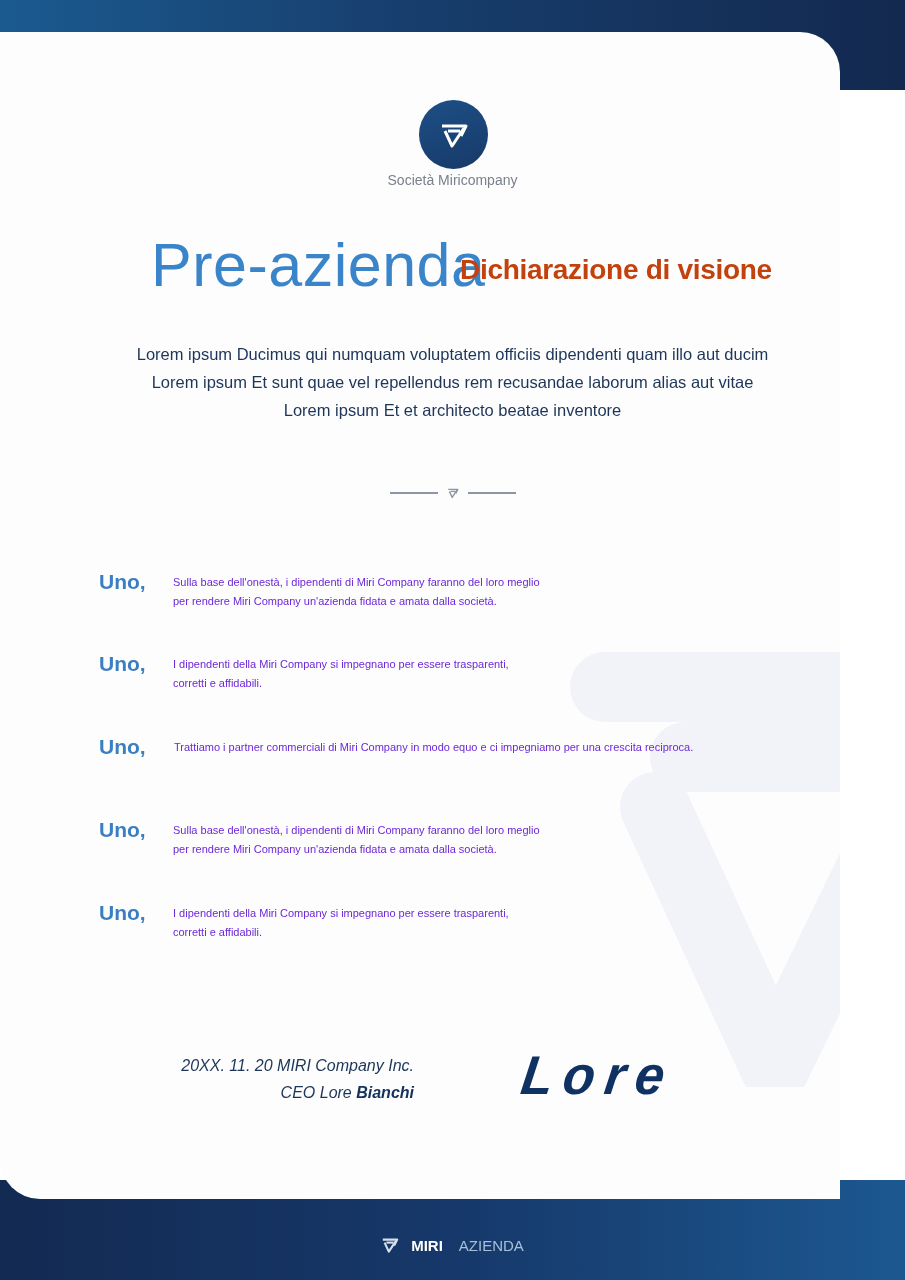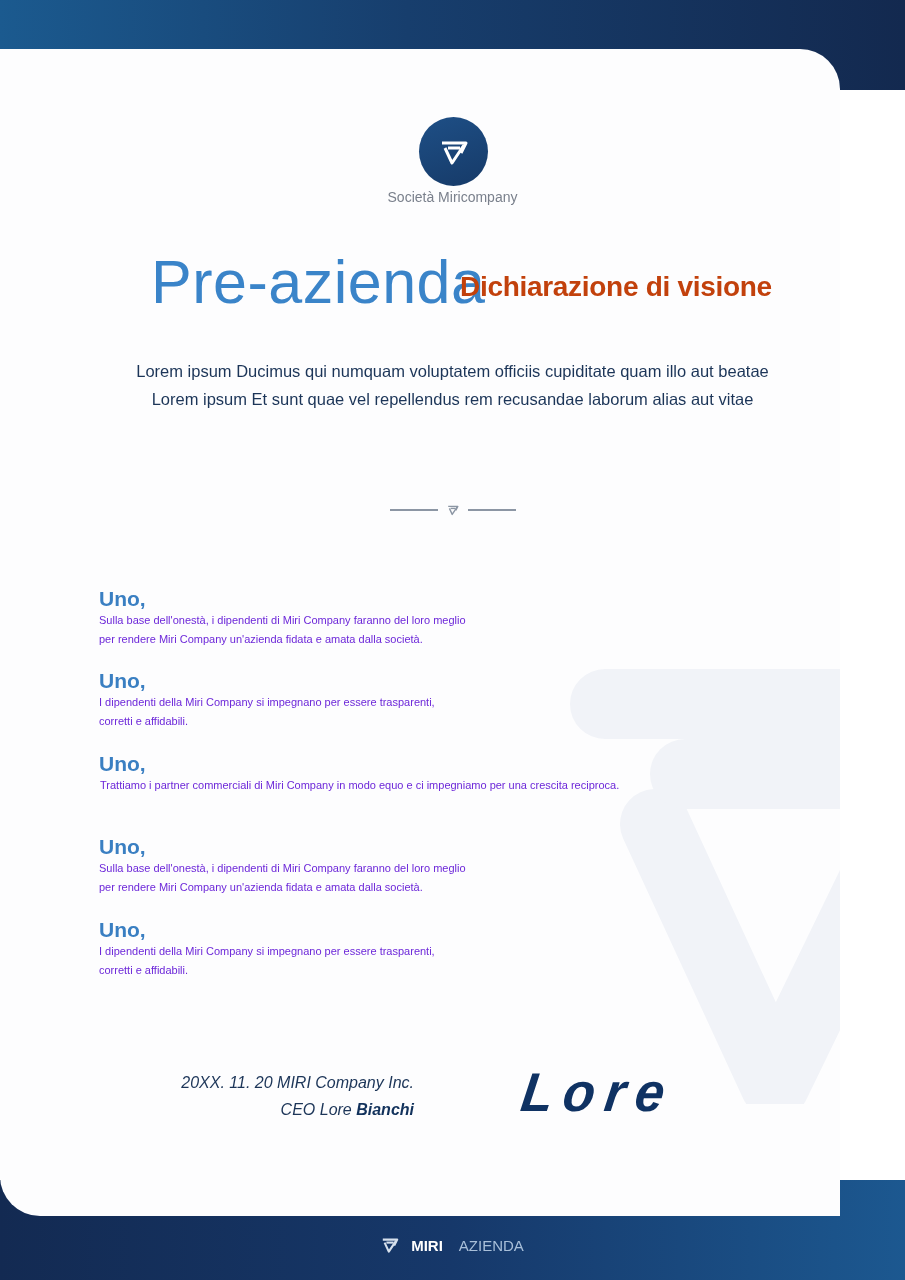"Società Miricompany" .card { top: 49px -> 32px }
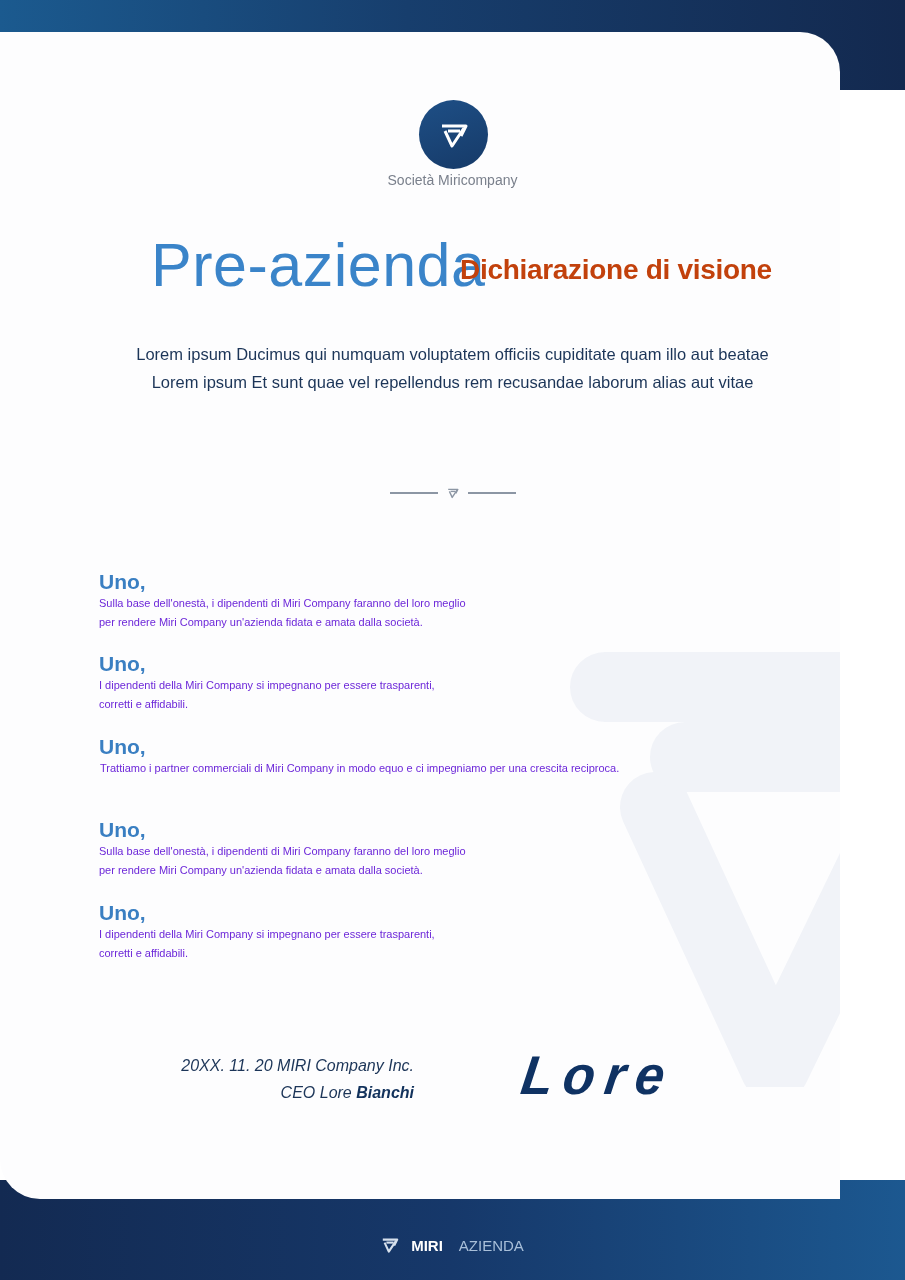"Lorem ipsum Ducimus qui numquam" div { text: cupiditate quam illo aut beatae -> dipendenti quam illo aut ducim }
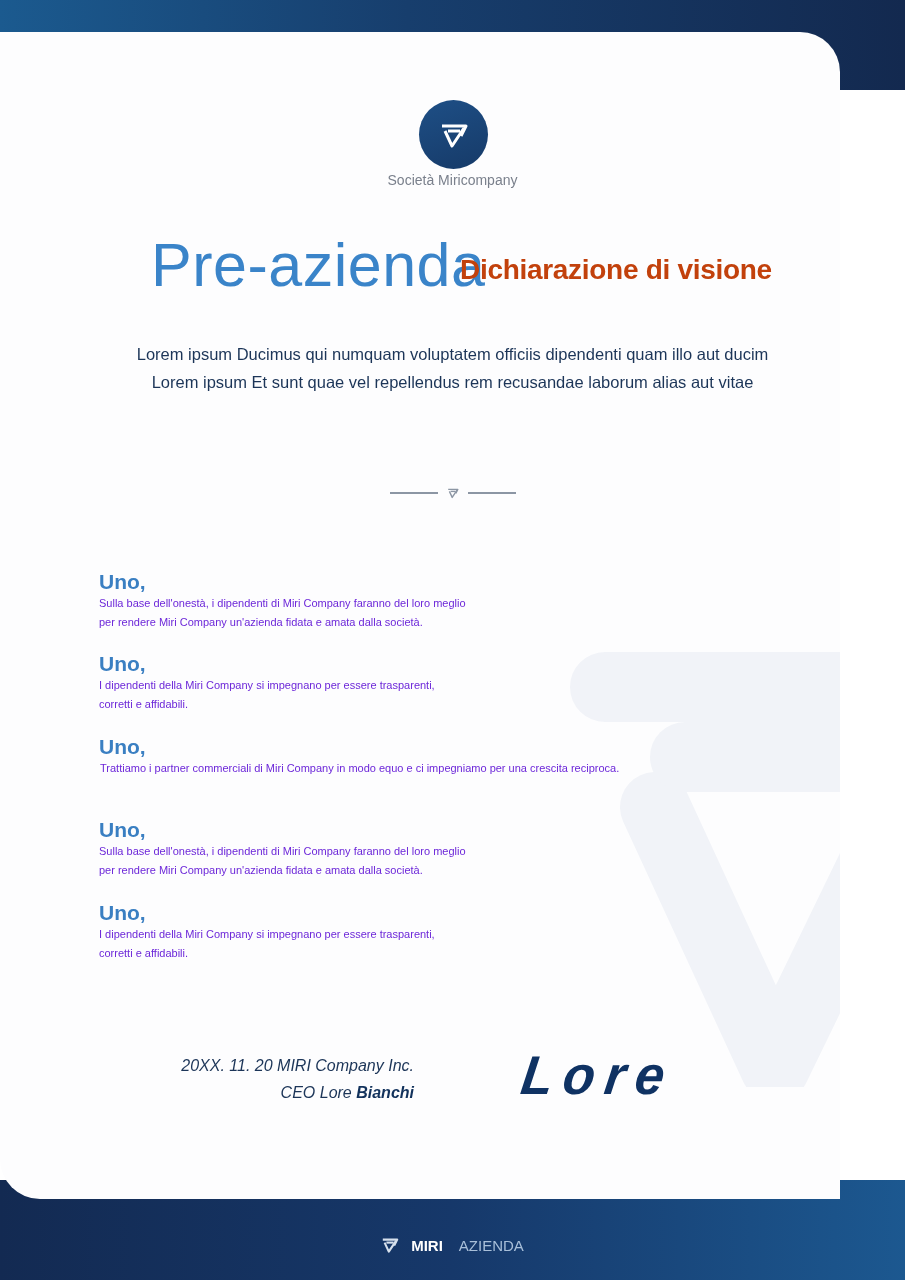"Lorem ipsum Et et architecto" div { html: none -> <div>Lorem ipsum Et et architecto beatae inventore</div> }
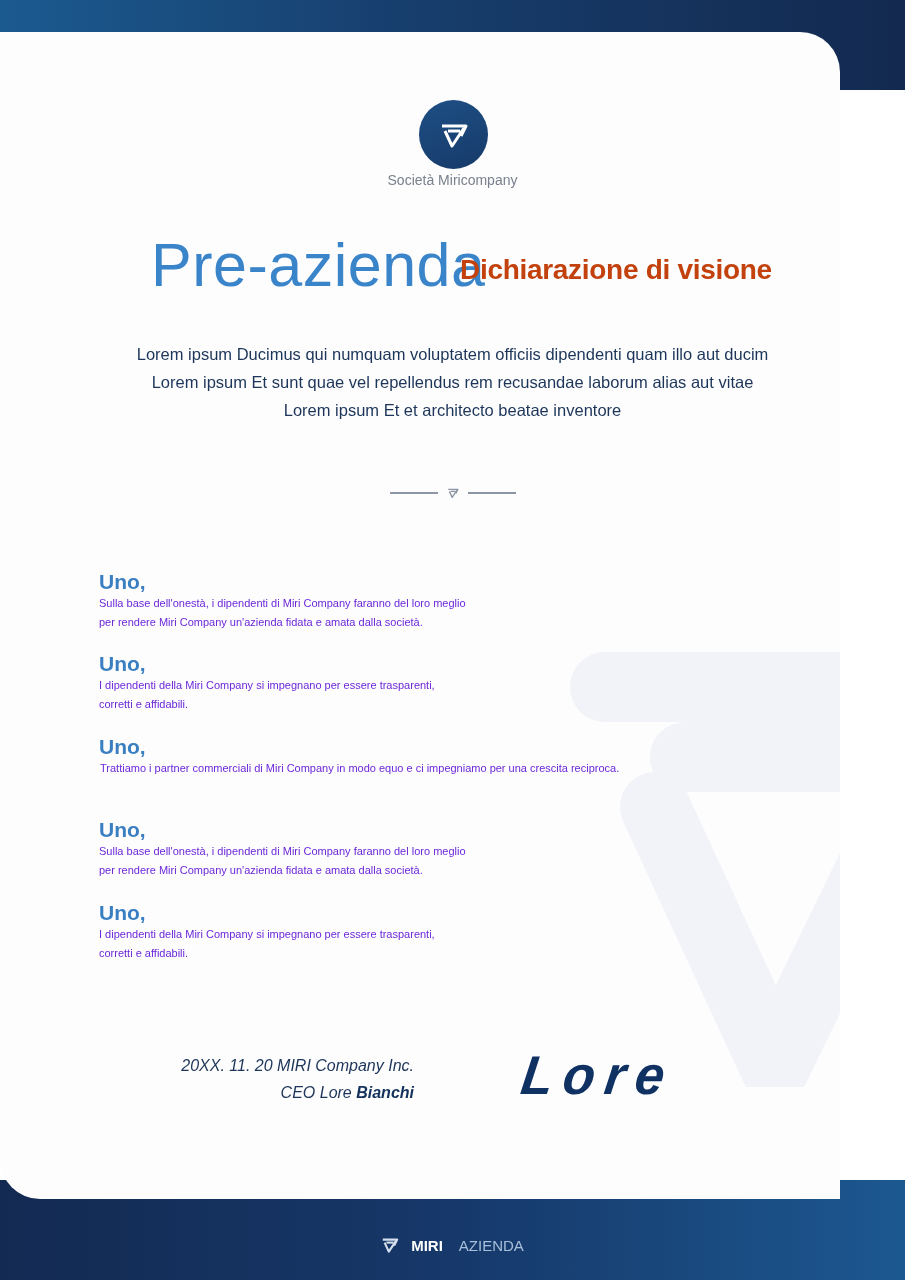"Uno," .item { flex-direction: column -> none }
